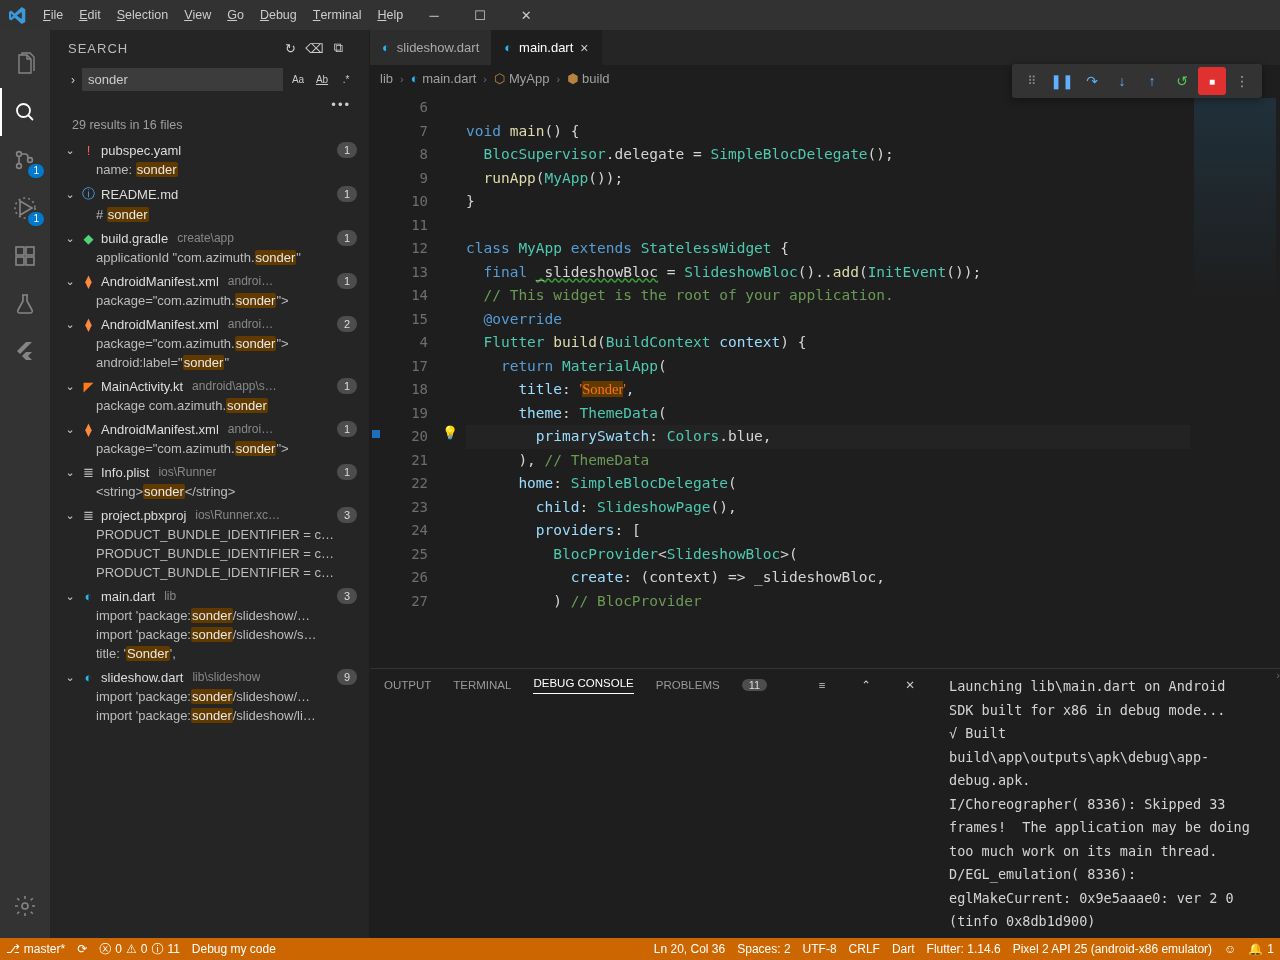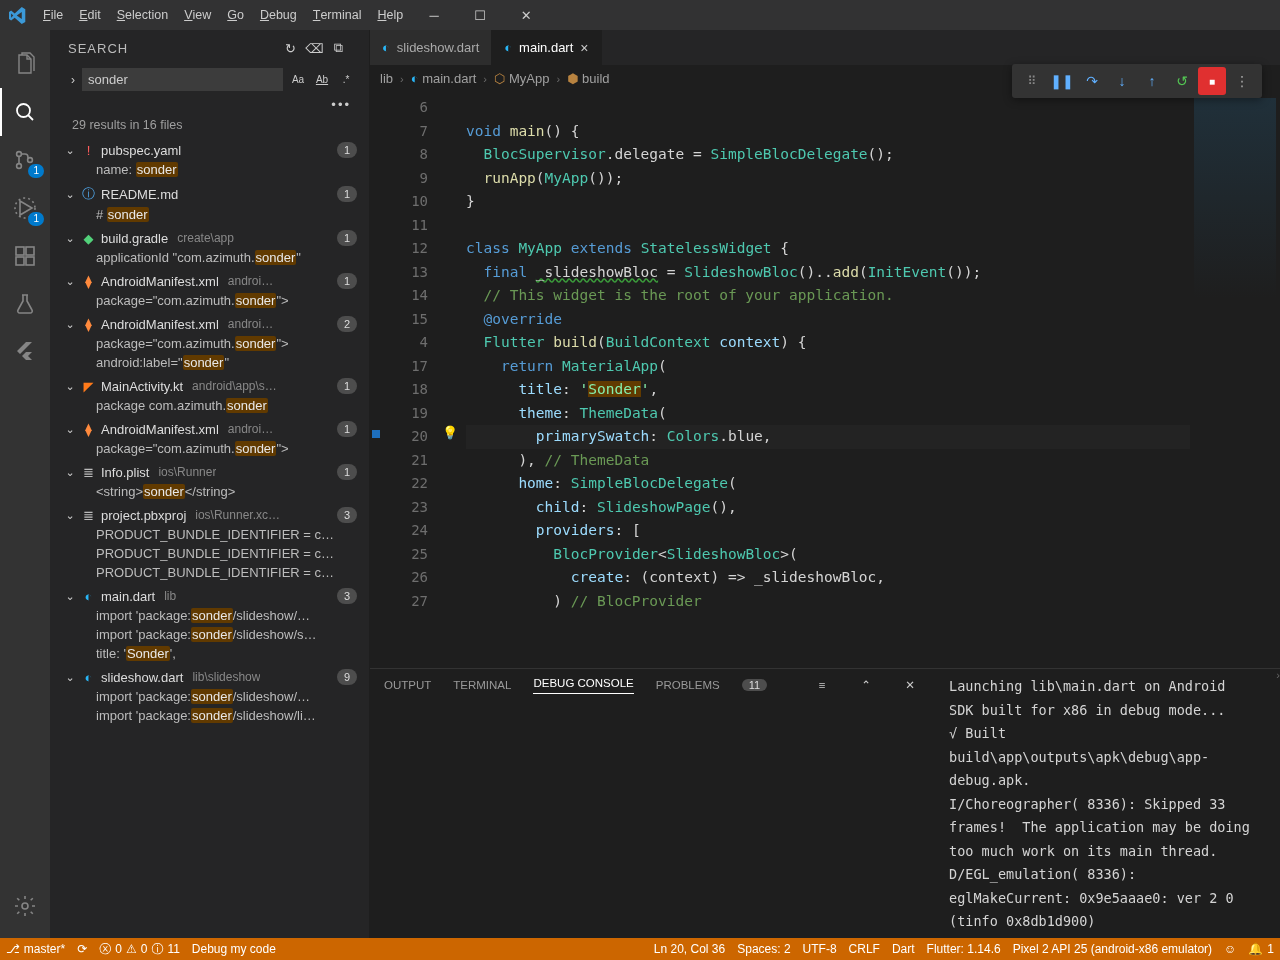"'Sonder'" .c-str { color: #86efac -> #f97316; font-family: none -> Liberation Serif, serif }
